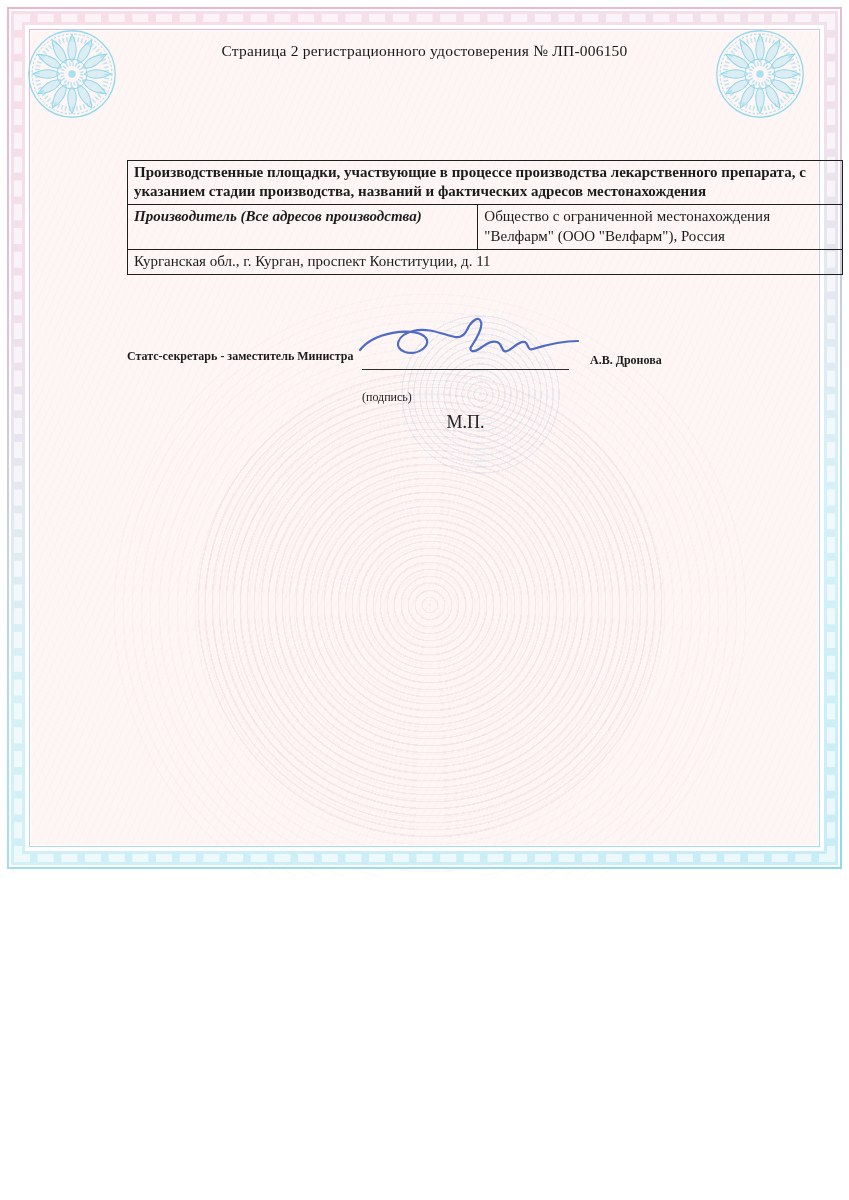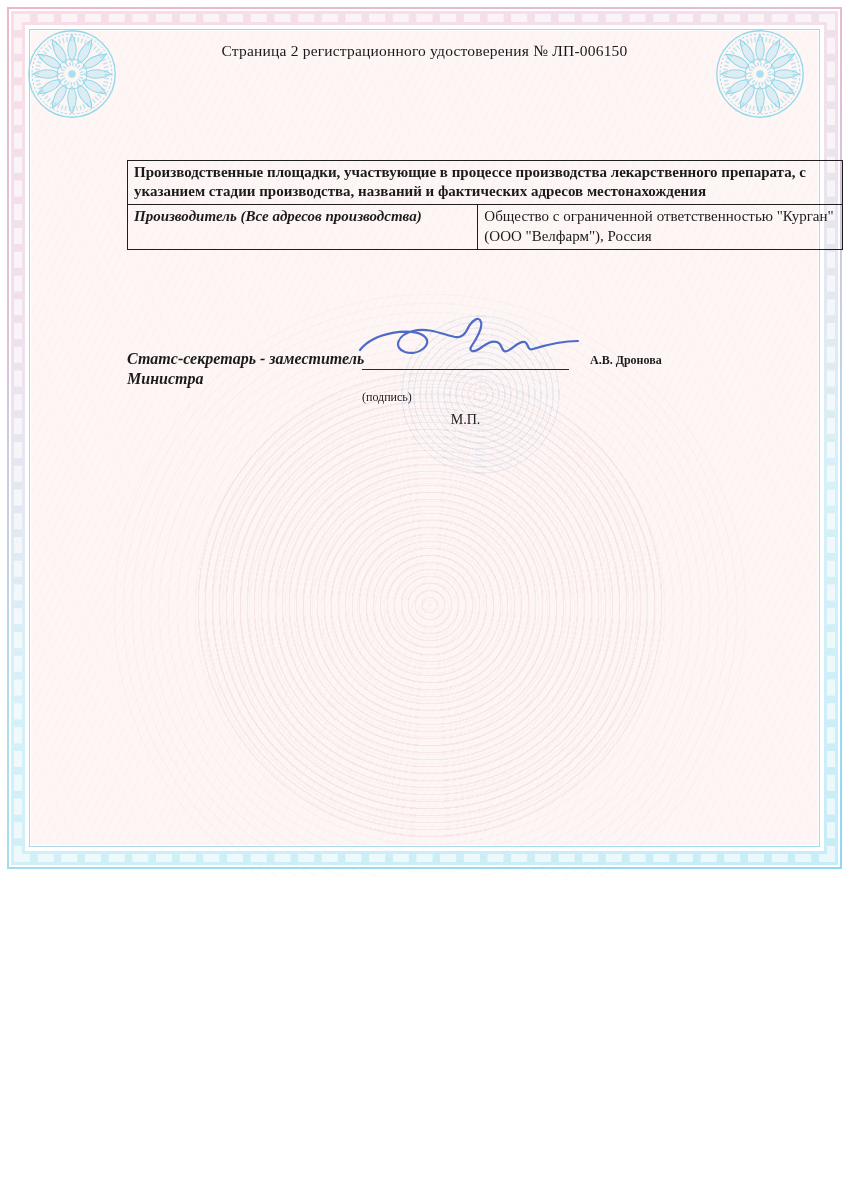"Общество с ограниченной ответственностью" td { text: ответственностью "Курган -> местонахождения "Велфарм }
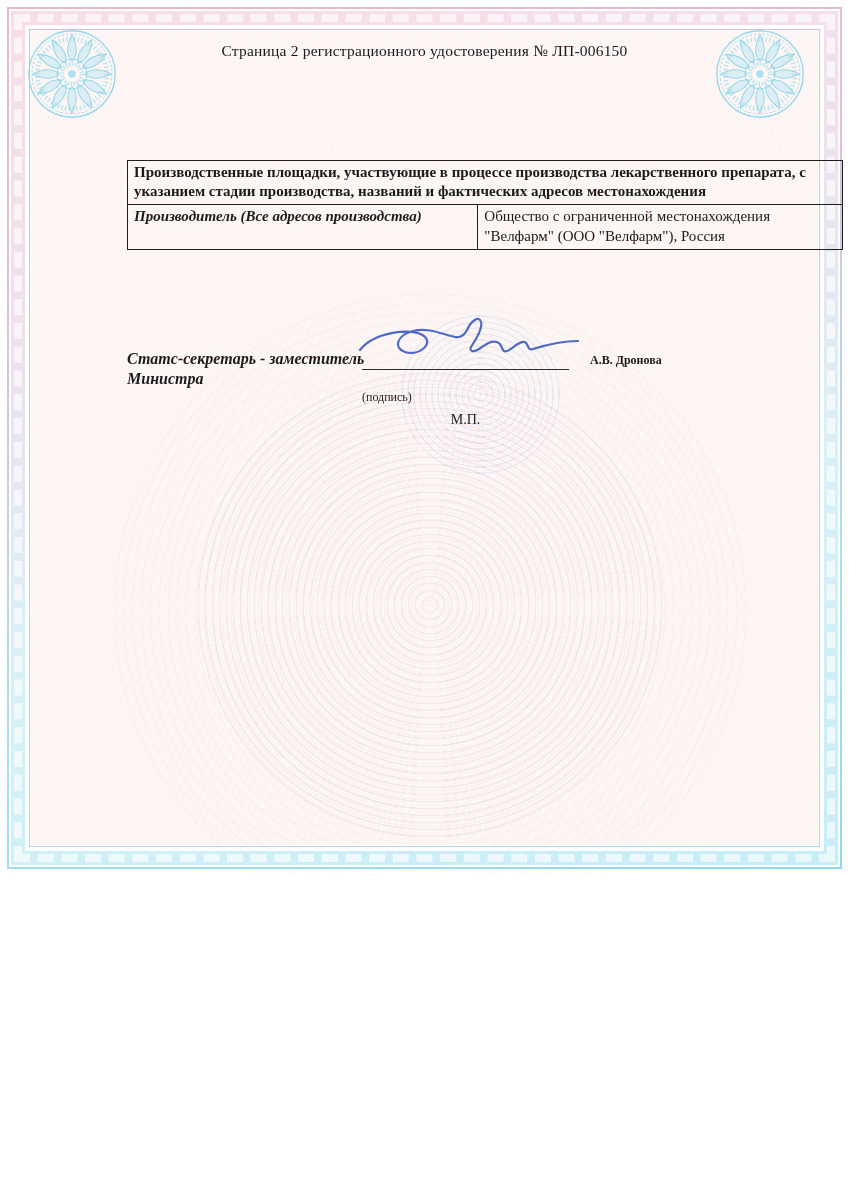"Курганская обл., г. Курган, проспект" tr { html: none -> <tr> <td>Курганская обл., г. Курган, проспект Конституции, д. 11</td> </tr> }
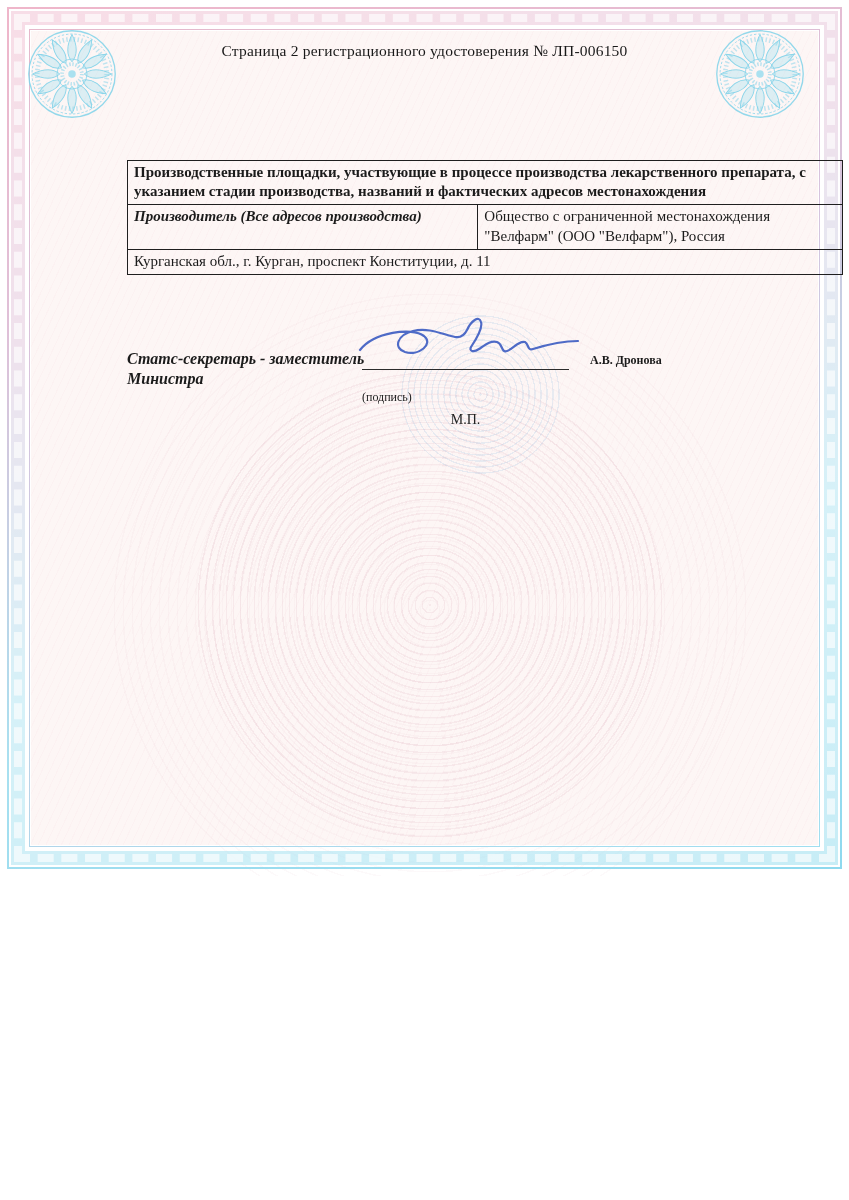"Статс-секретарь - заместитель Министра" .sig-post { font-size: 16px -> 12px; font-style: italic -> none }
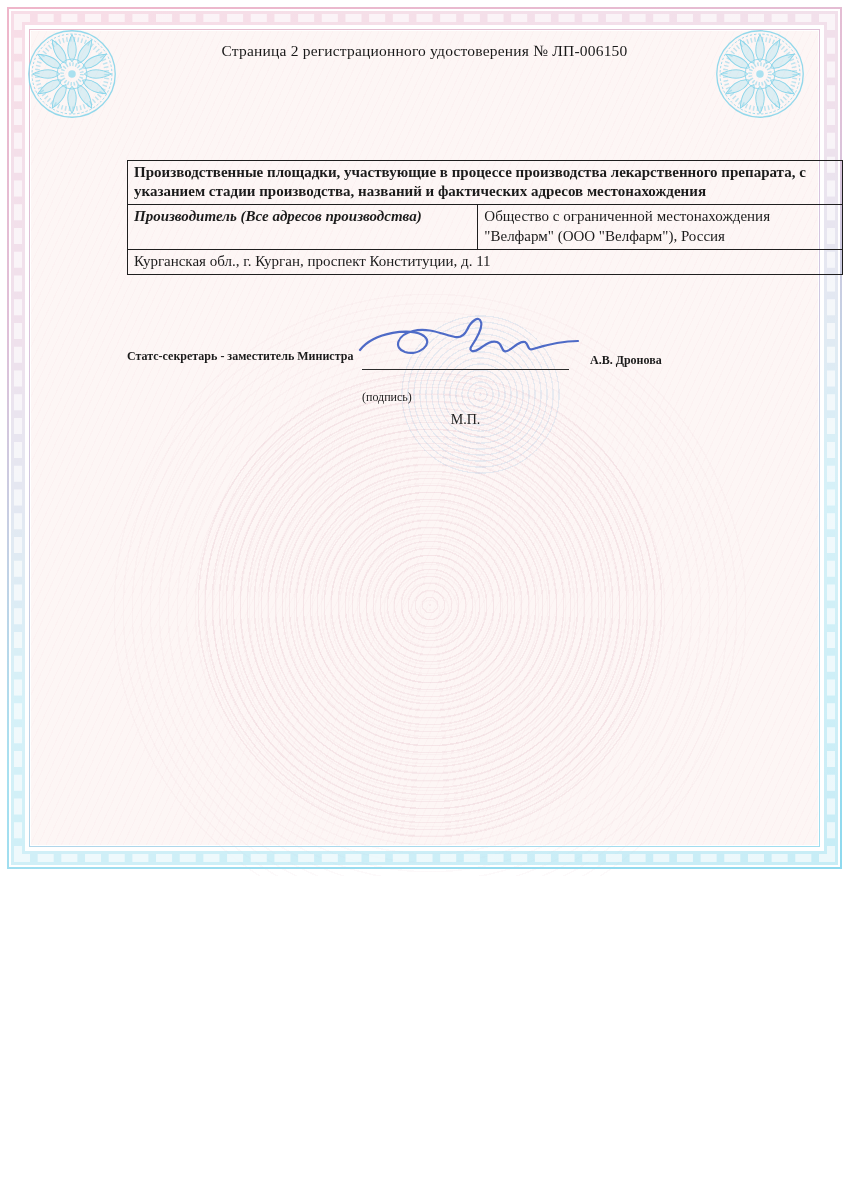"М.П." .sig-mp { font-size: 14px -> 18px }
